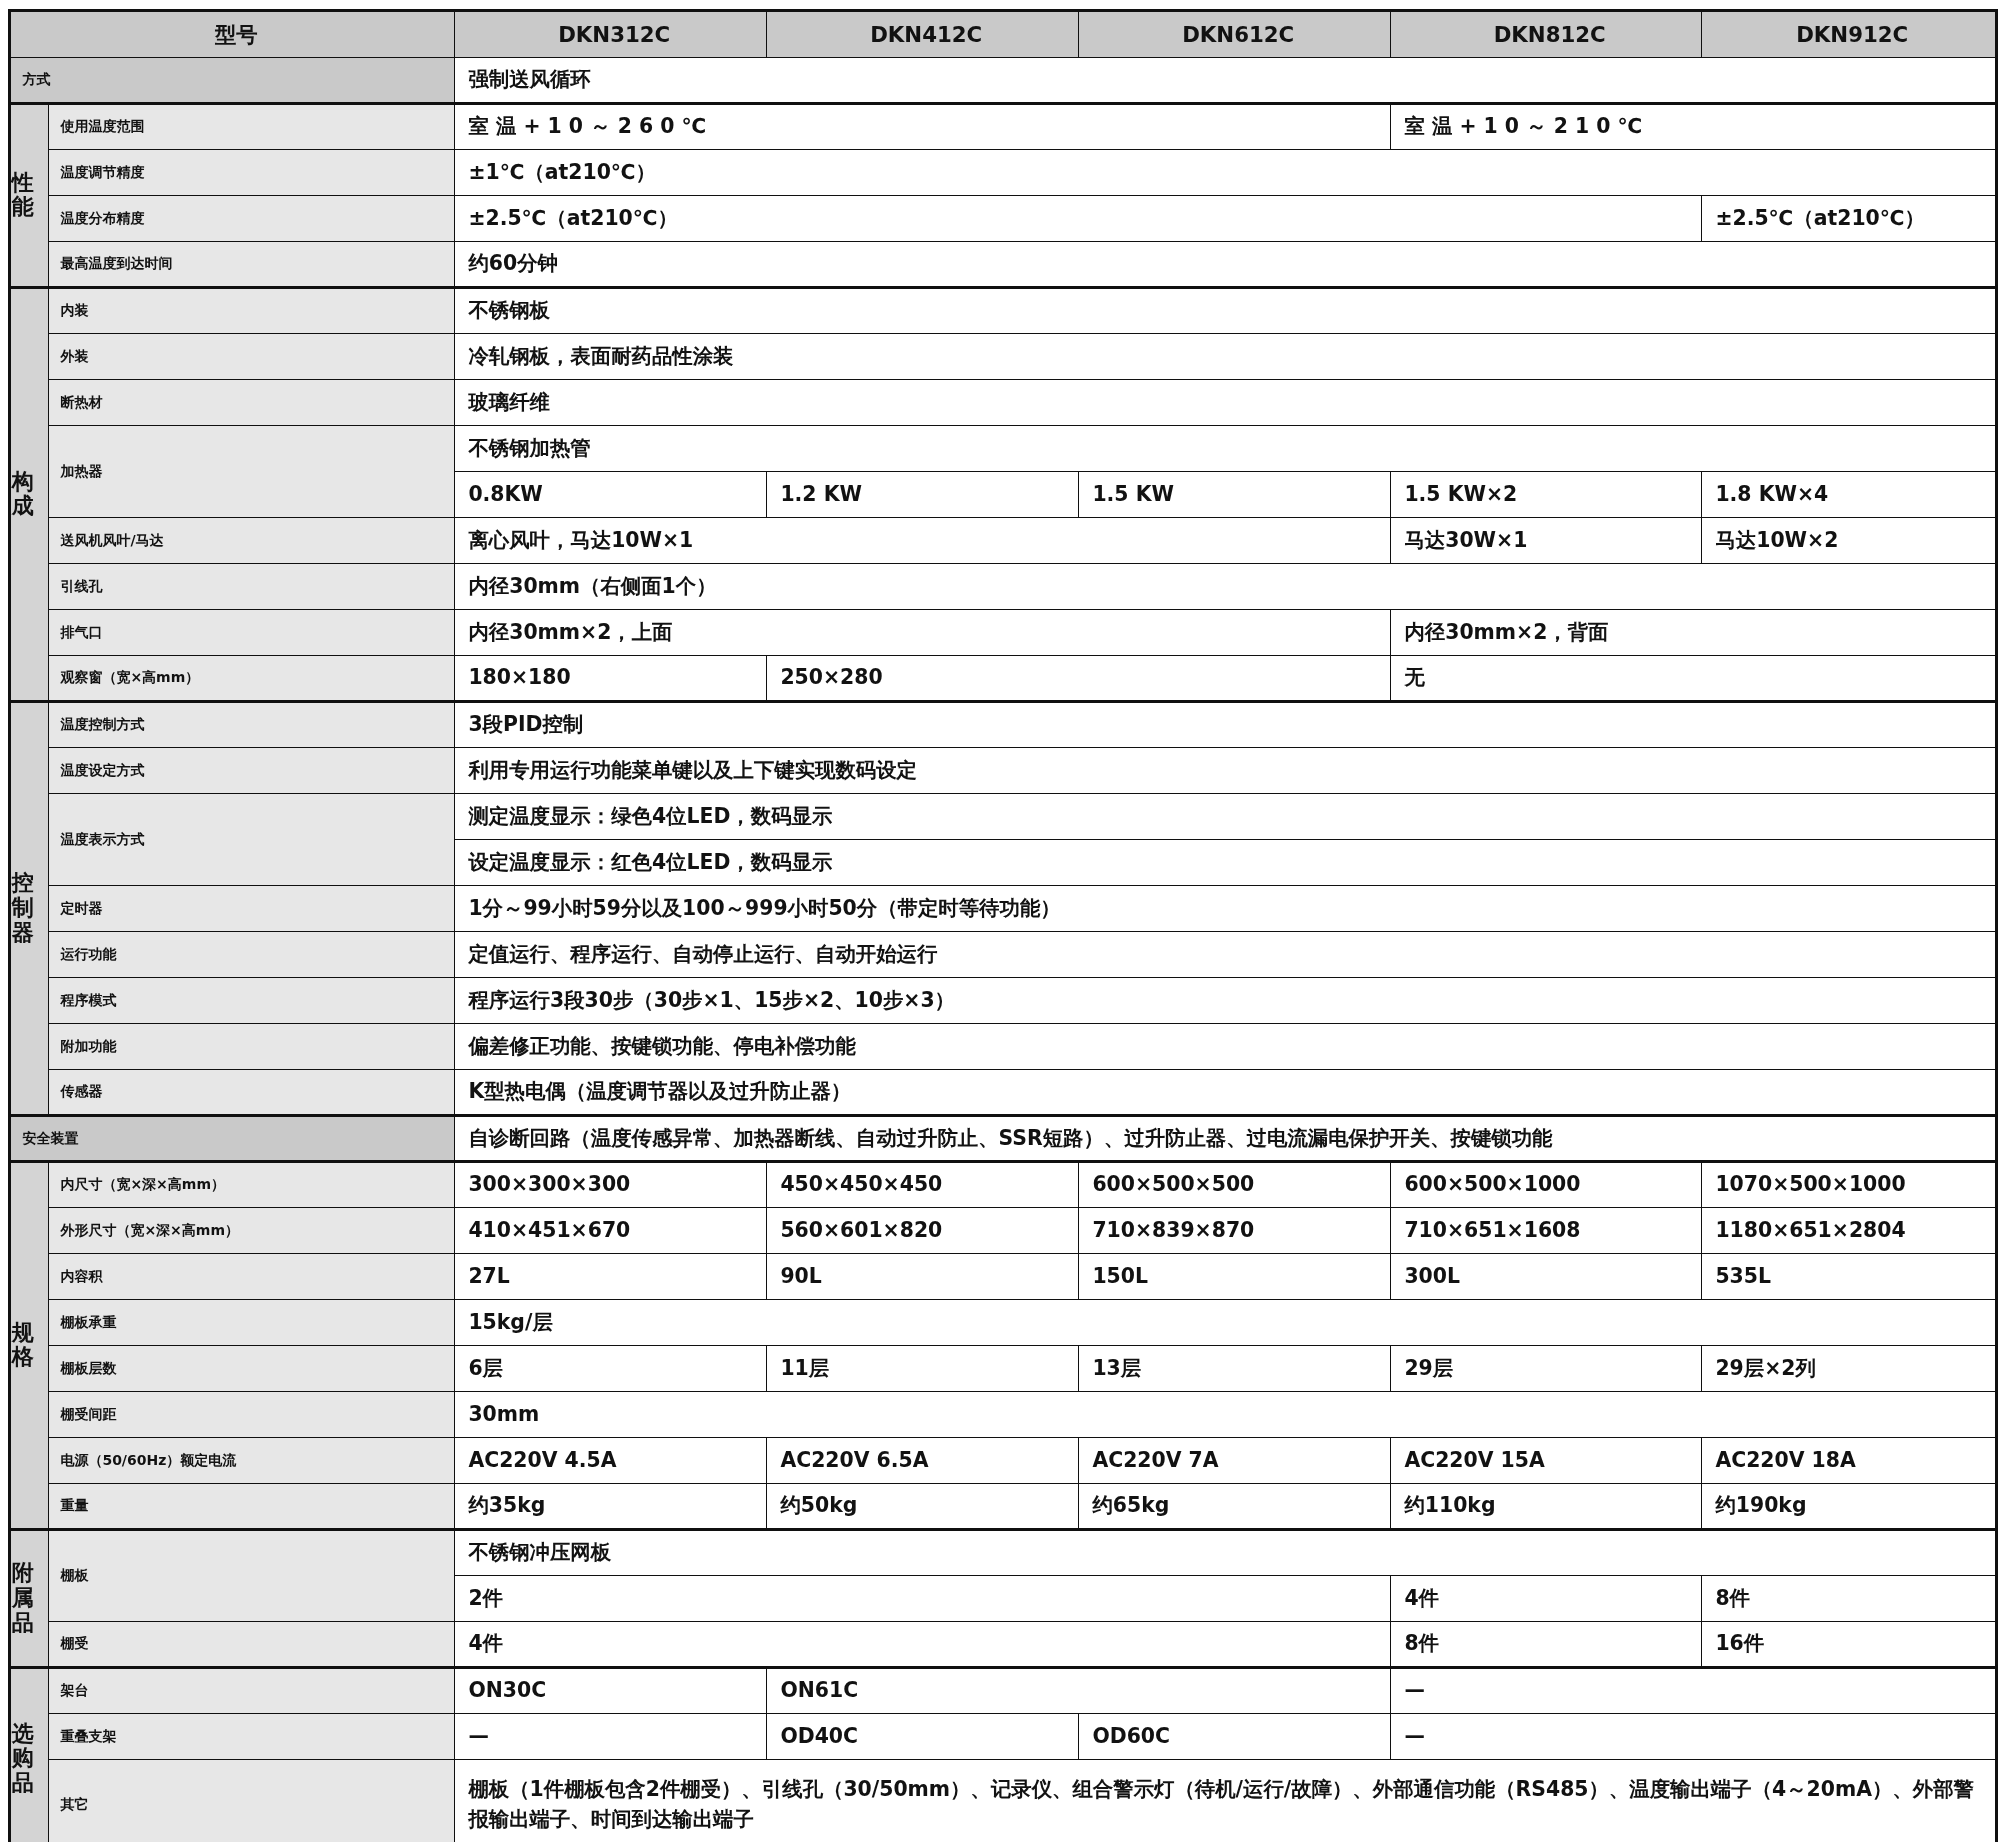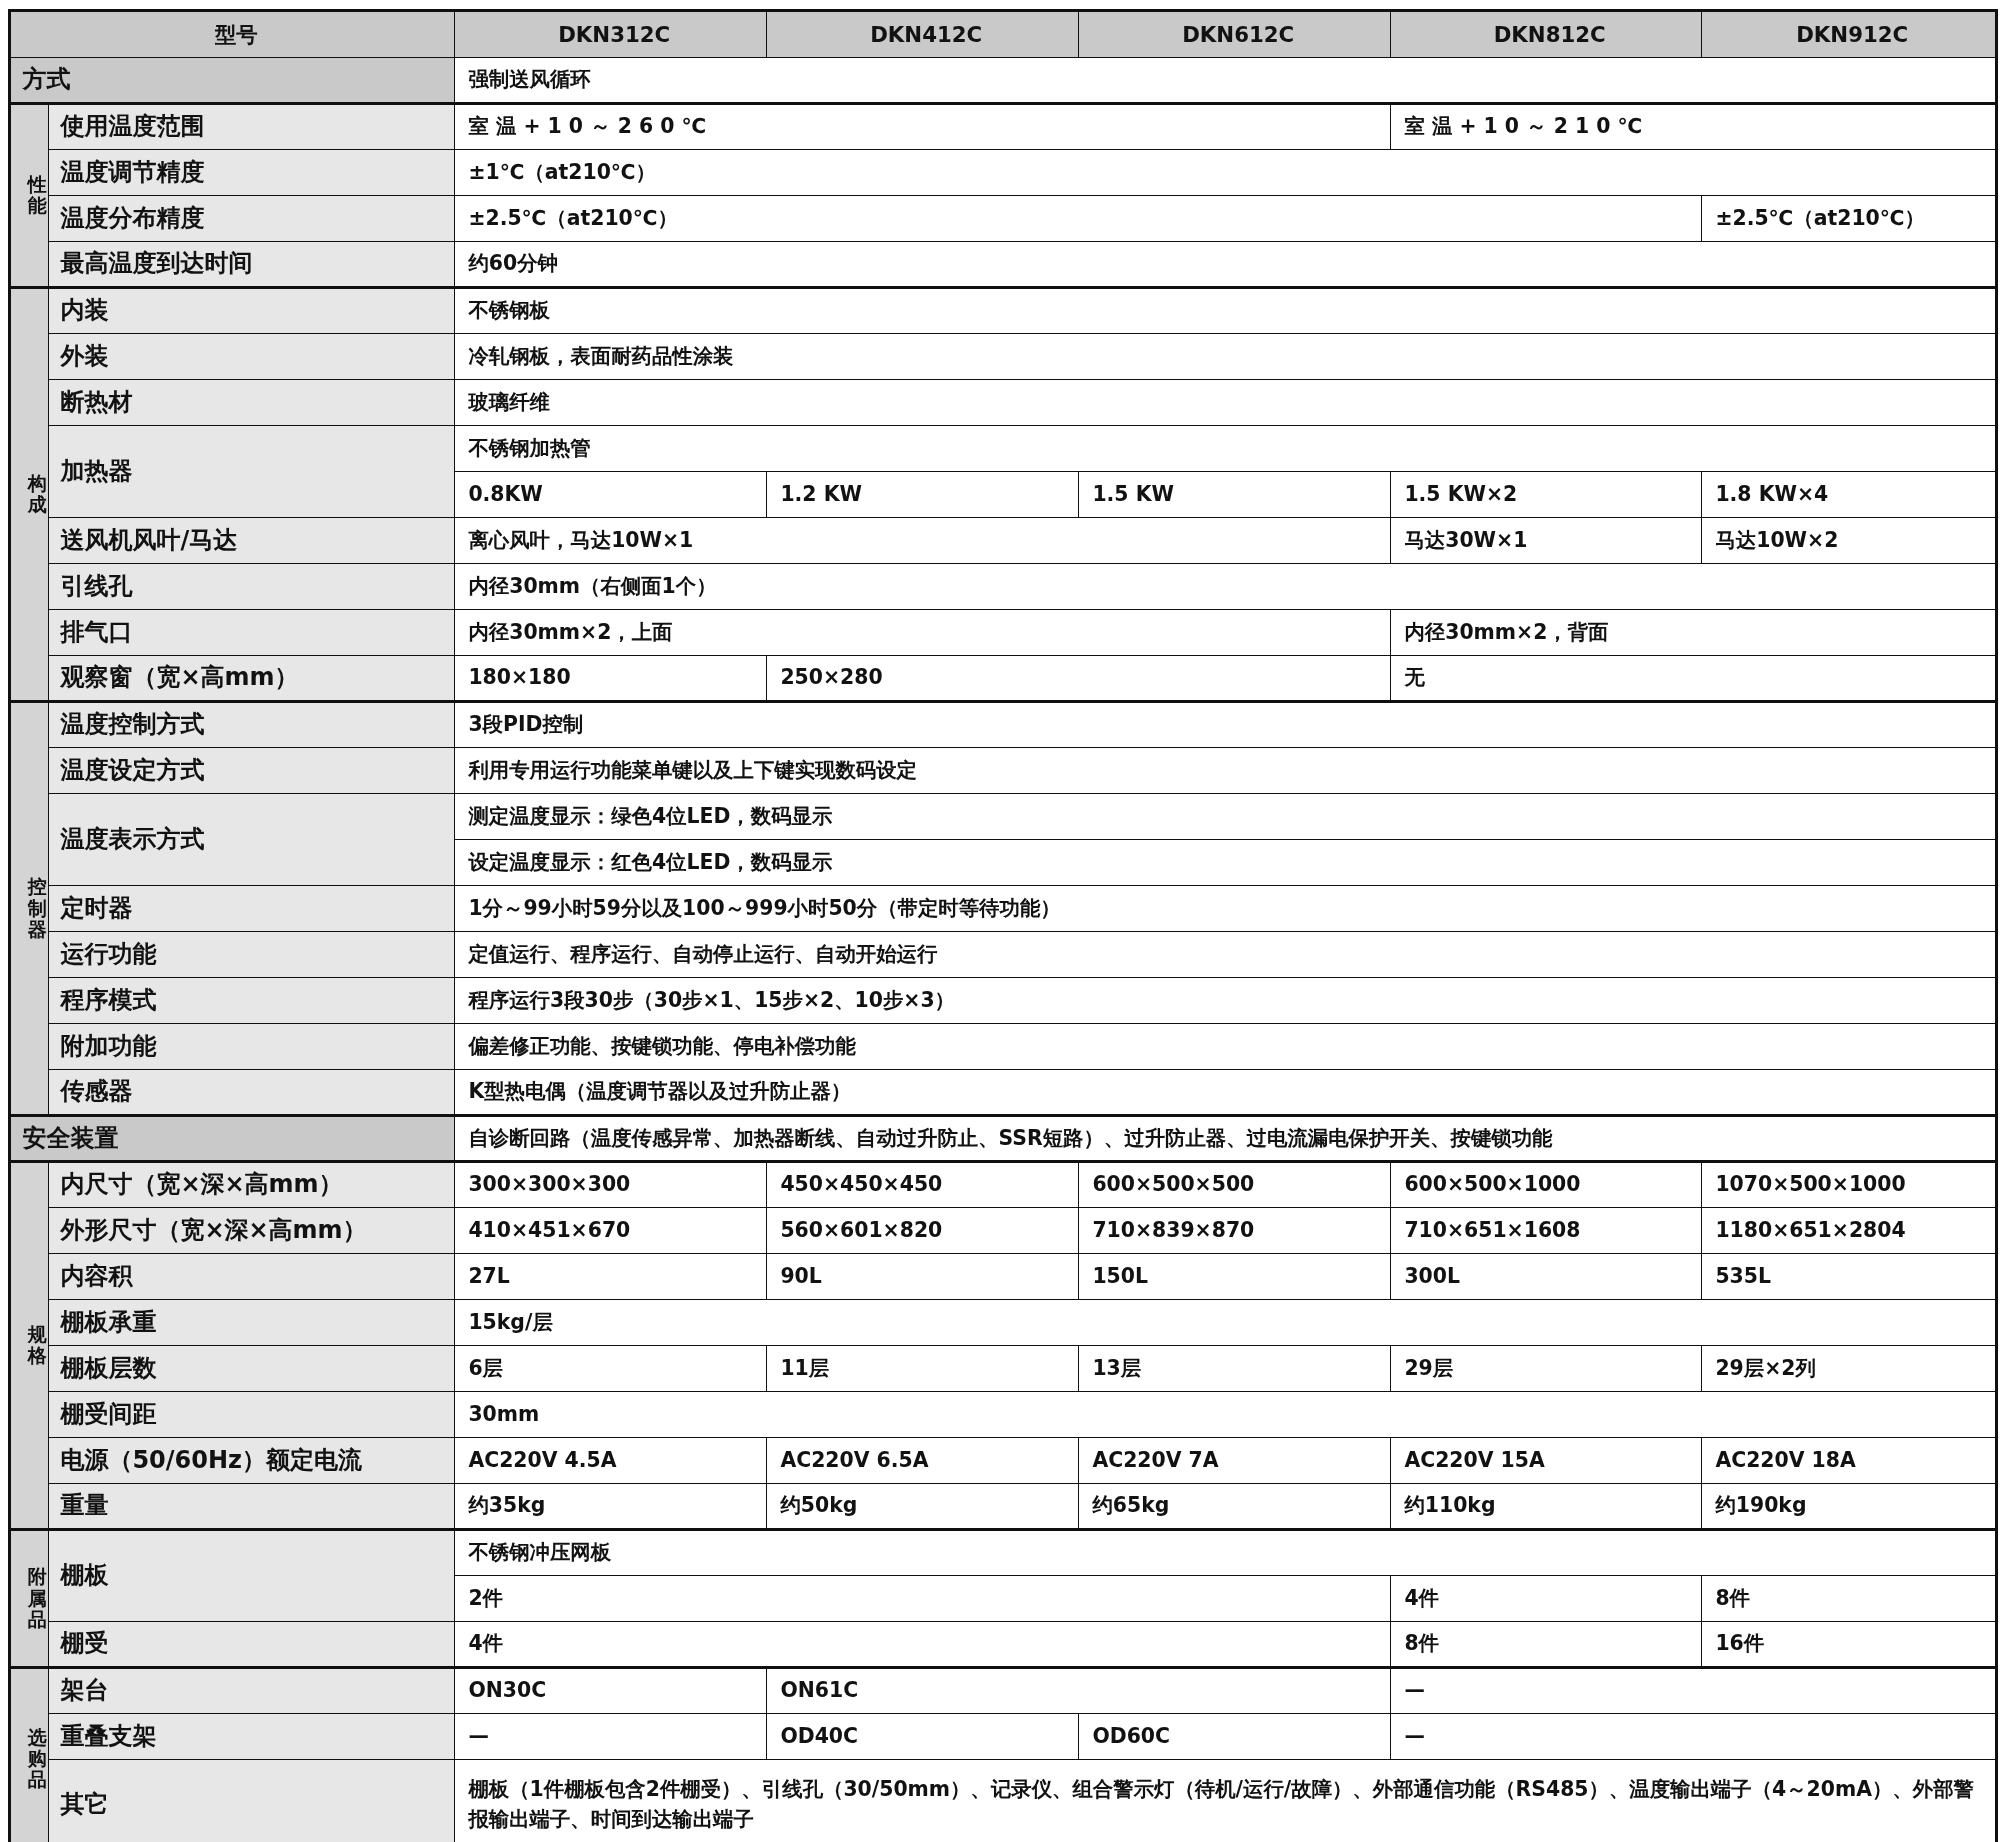"方式" td.label-cell { font-size: 24px -> 14px }
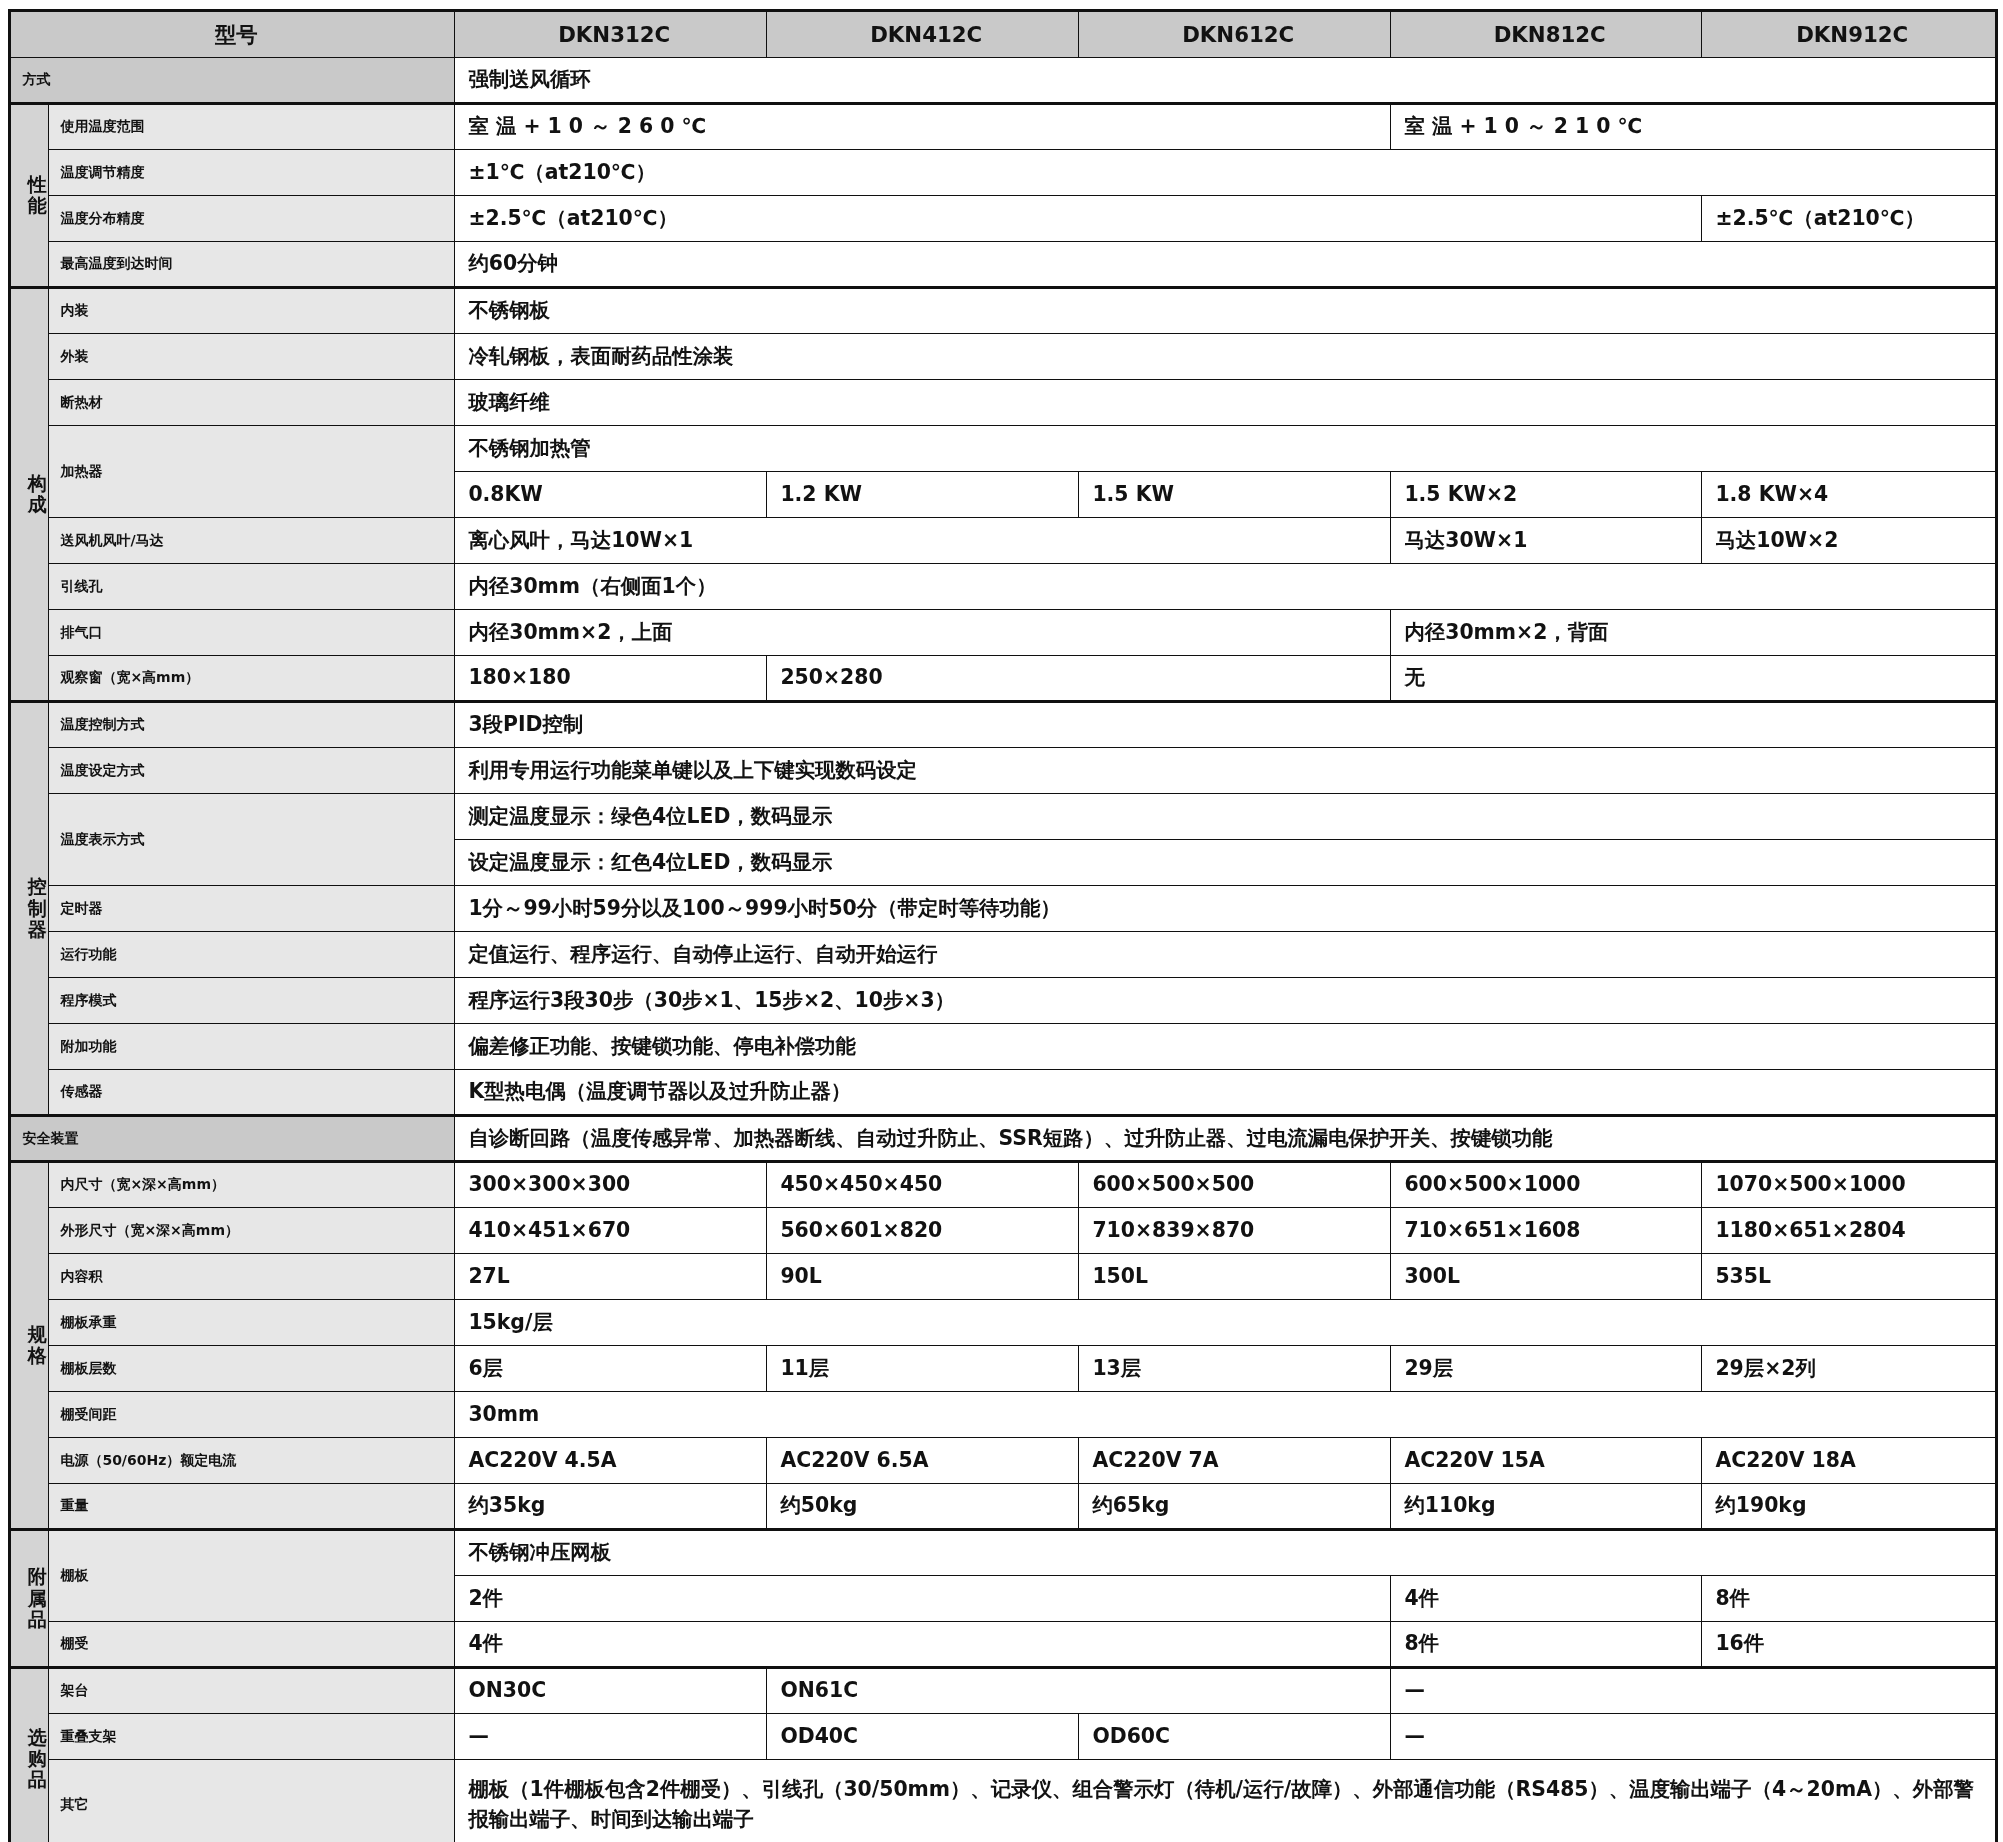"性能" td.group-cell { font-size: 19px -> 22px; text-align: right -> left }
